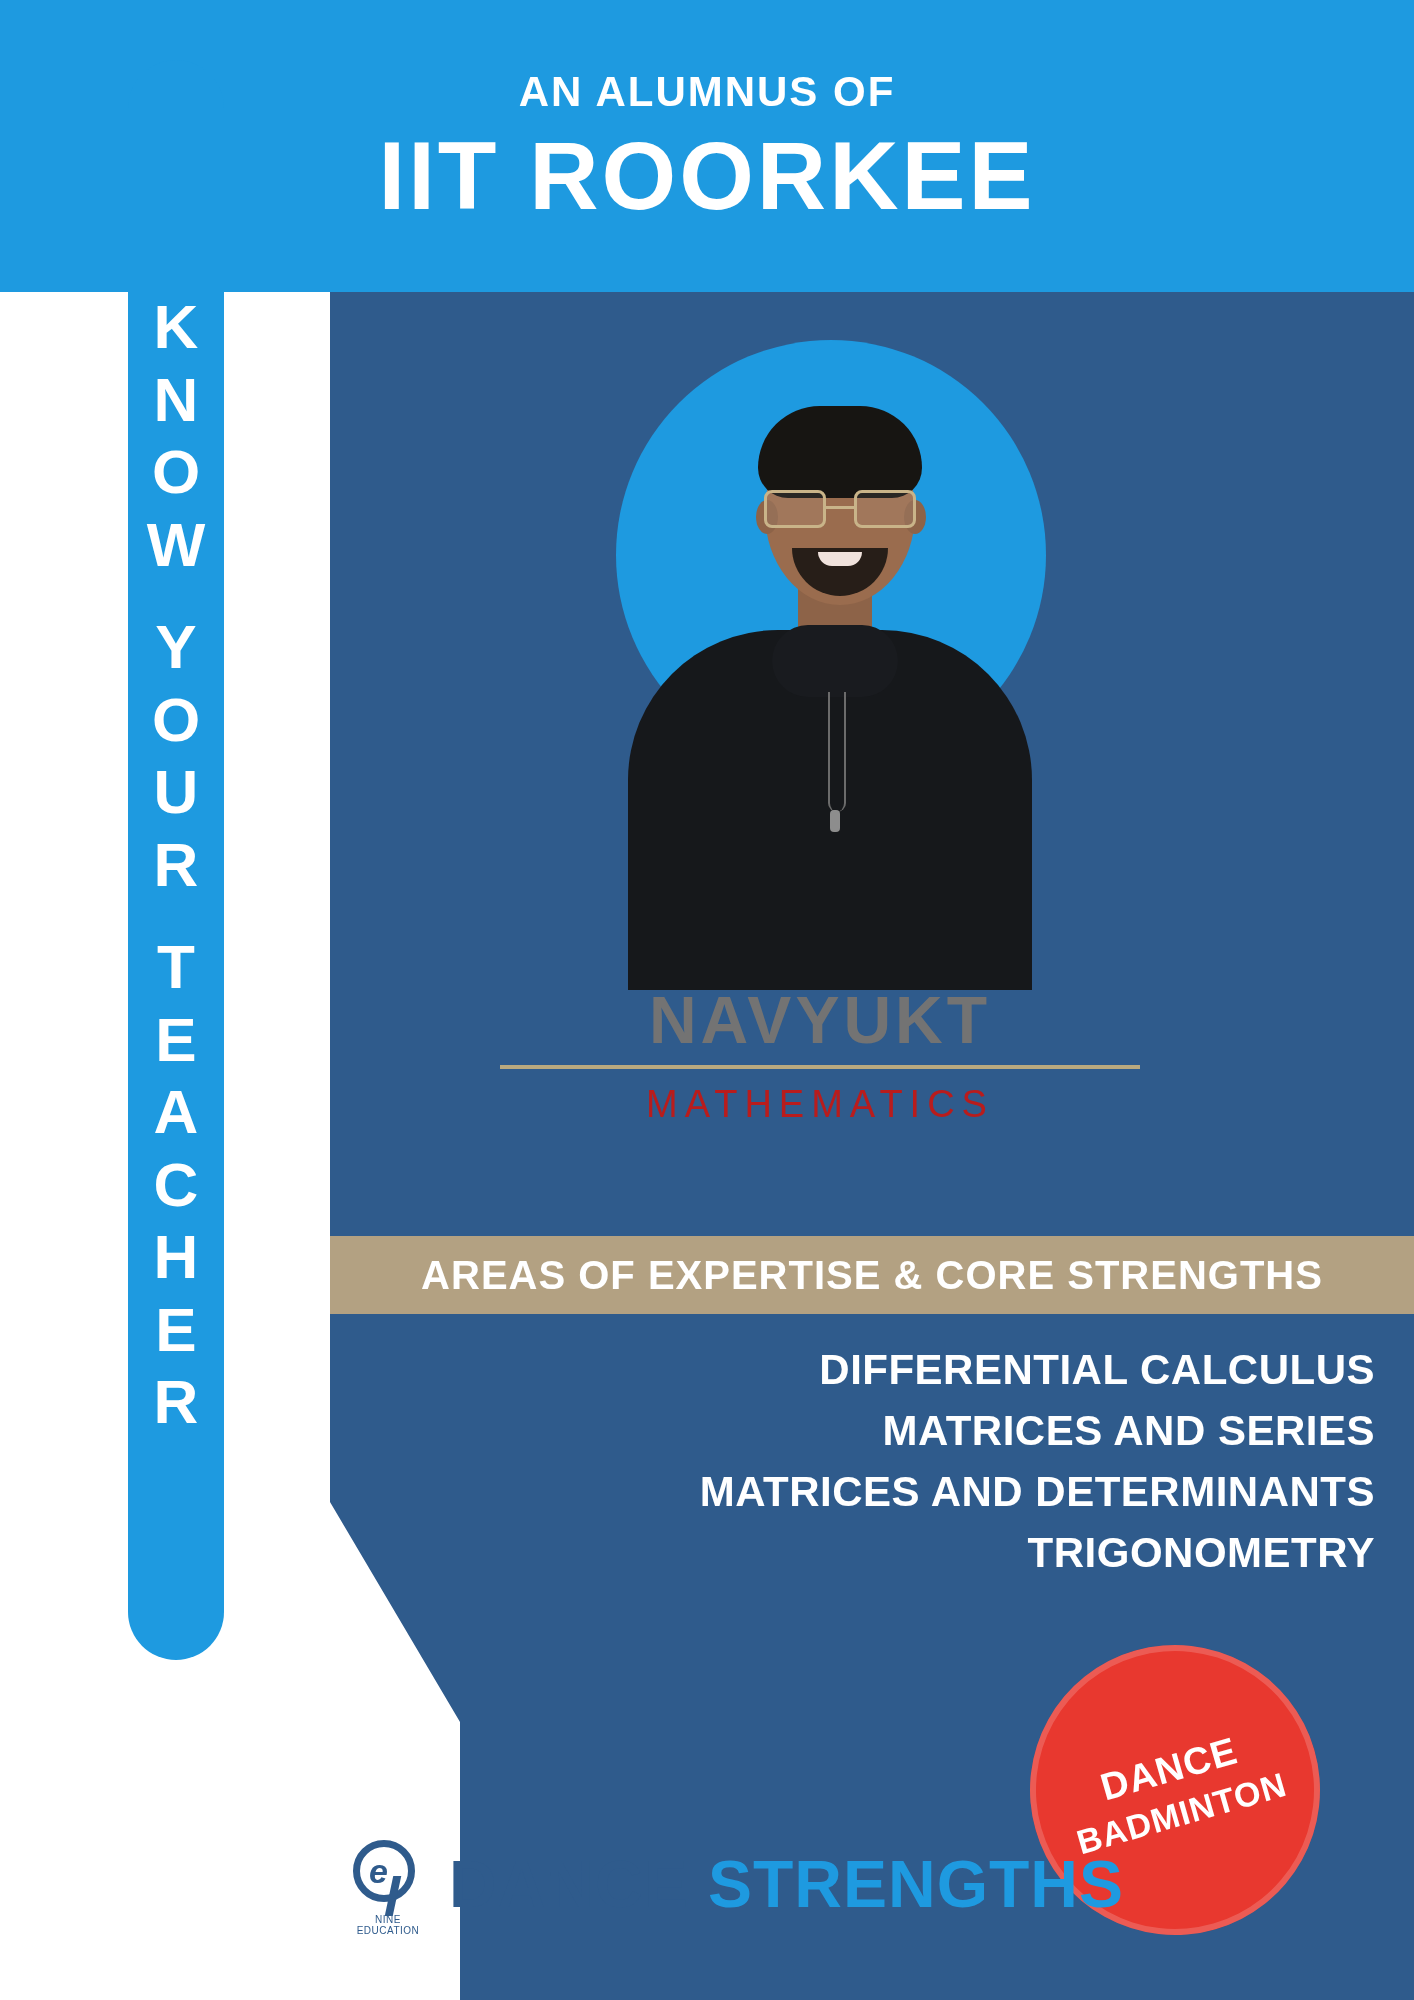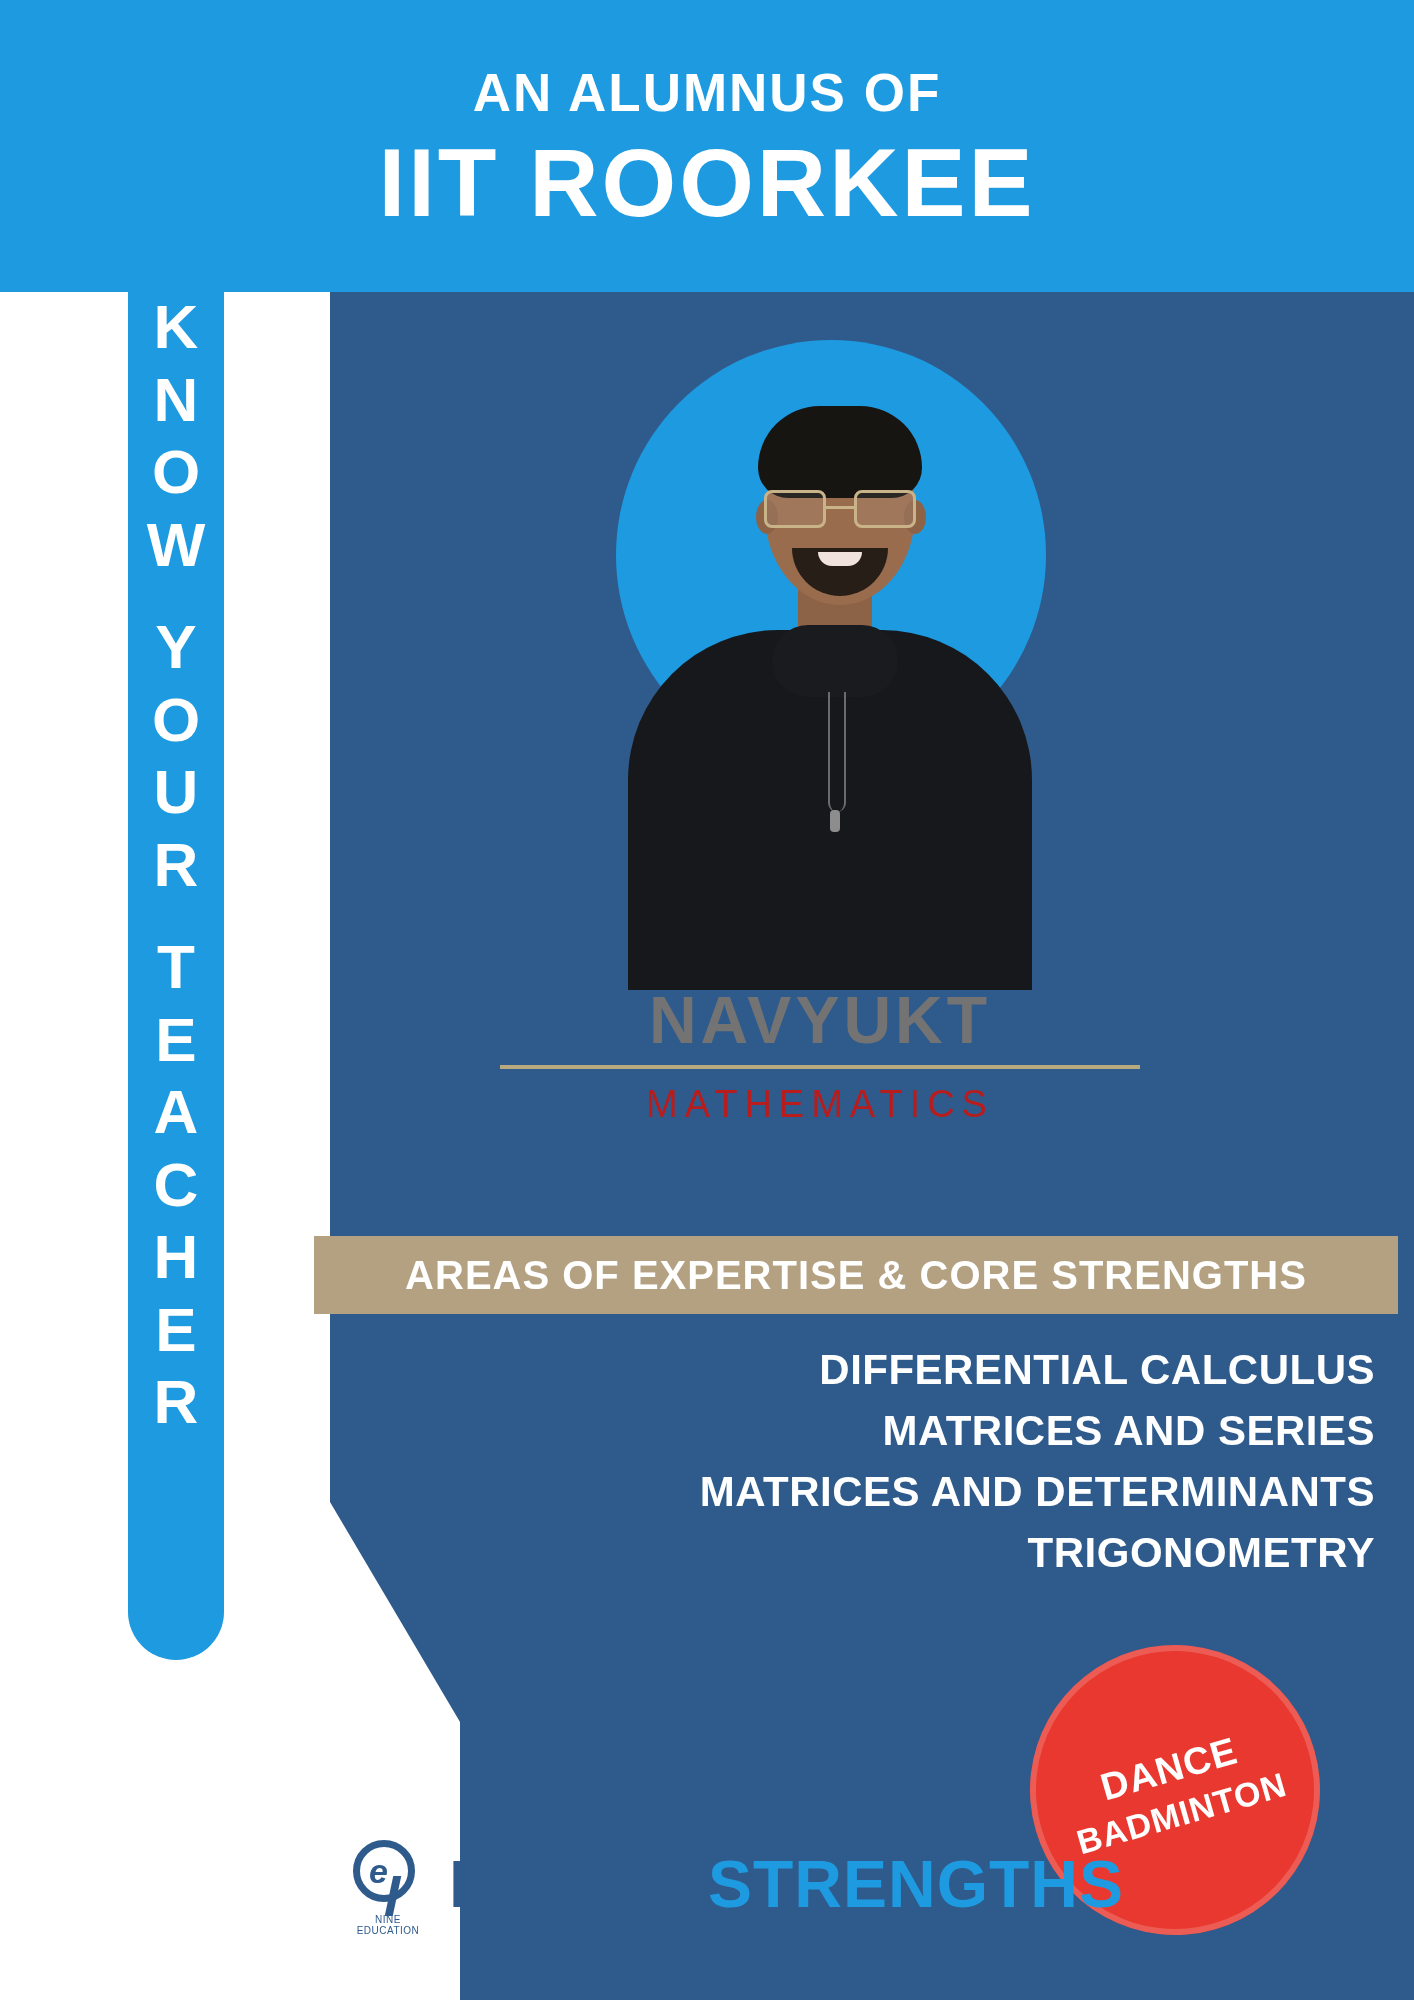"AN ALUMNUS OF" .top-banner .line1 { font-size: 53px -> 42px }
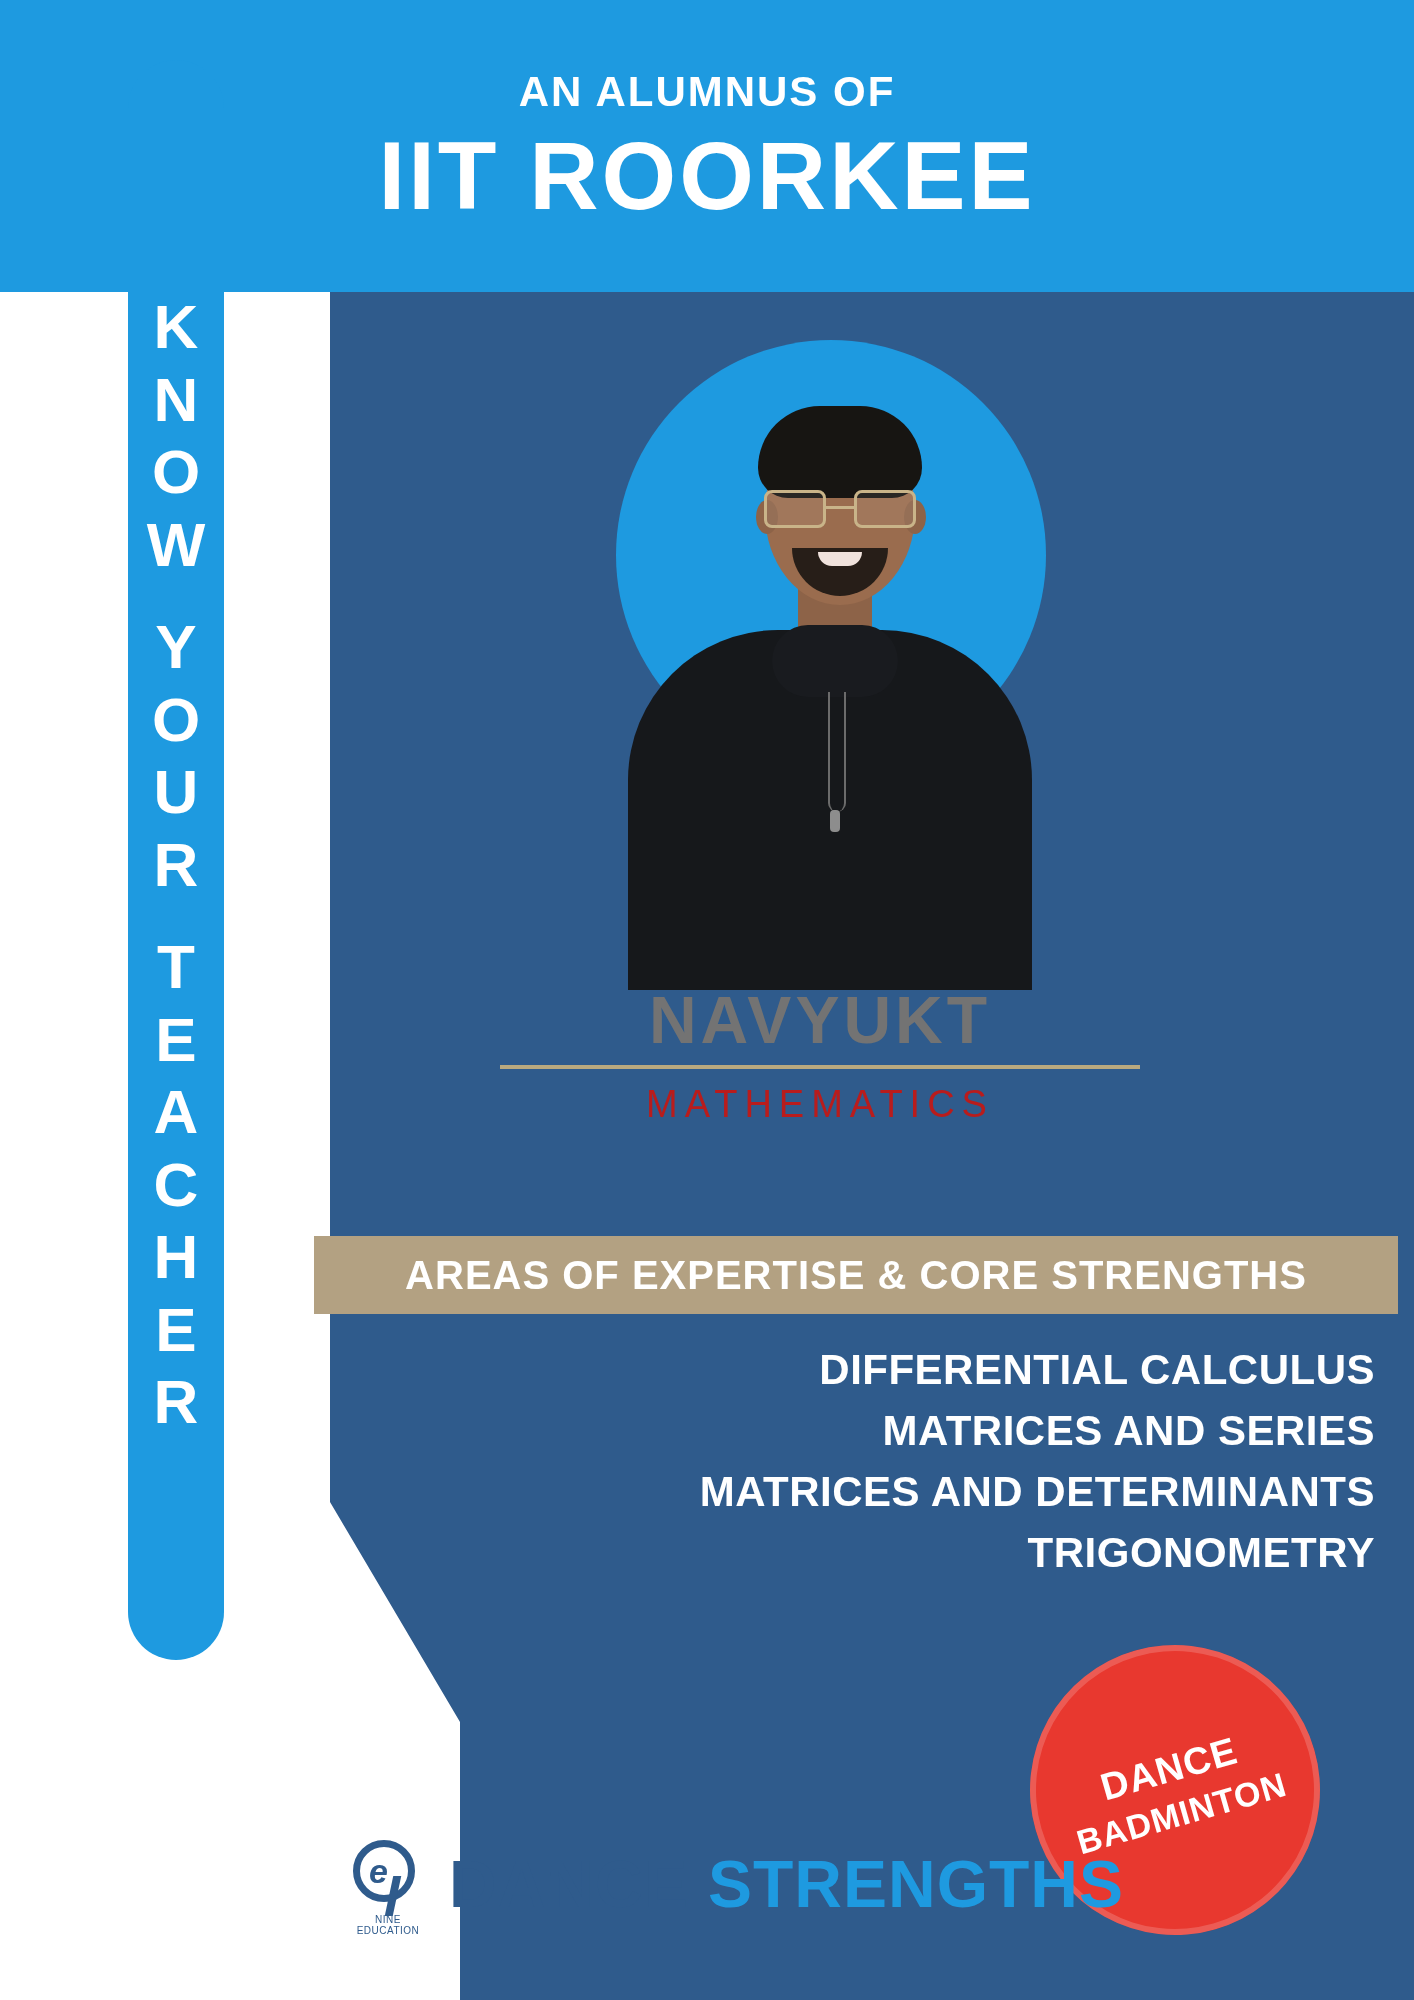"AREAS OF EXPERTISE & CORE" .exp-bar { left: 314px -> 330px }
